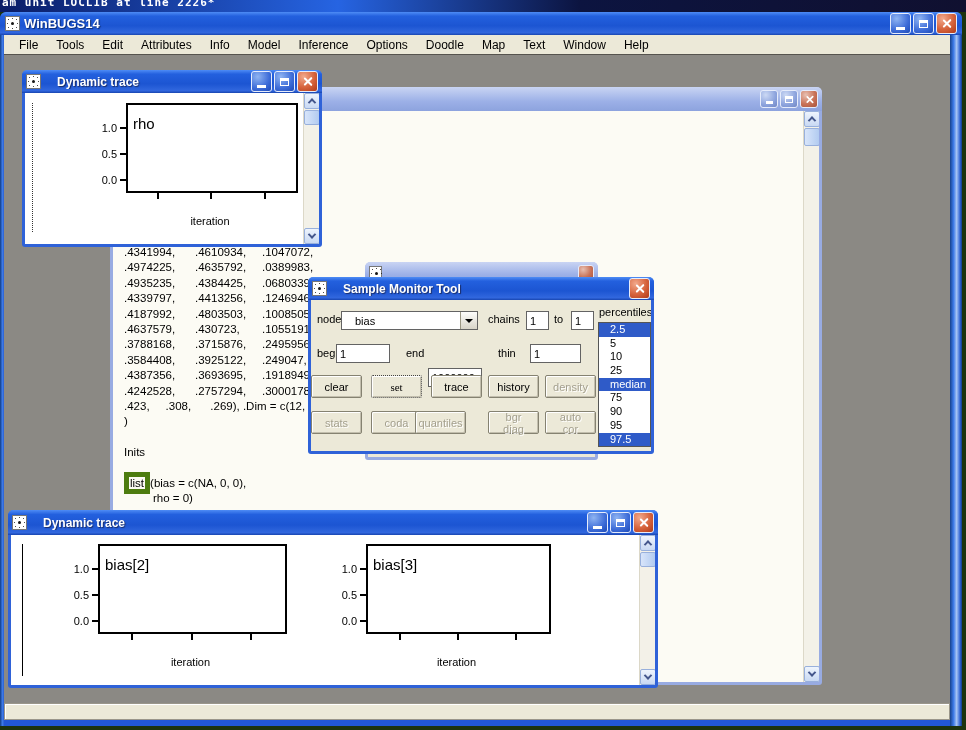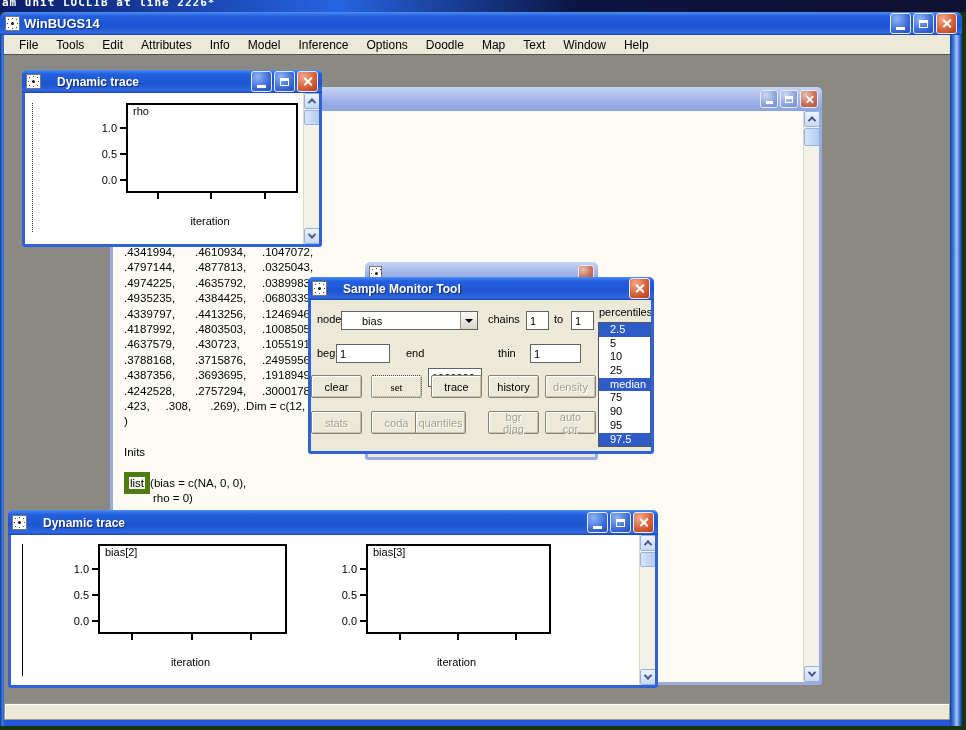"rho" .ptitle { font-size: 11px -> 15px; top: 0 -> 10px }
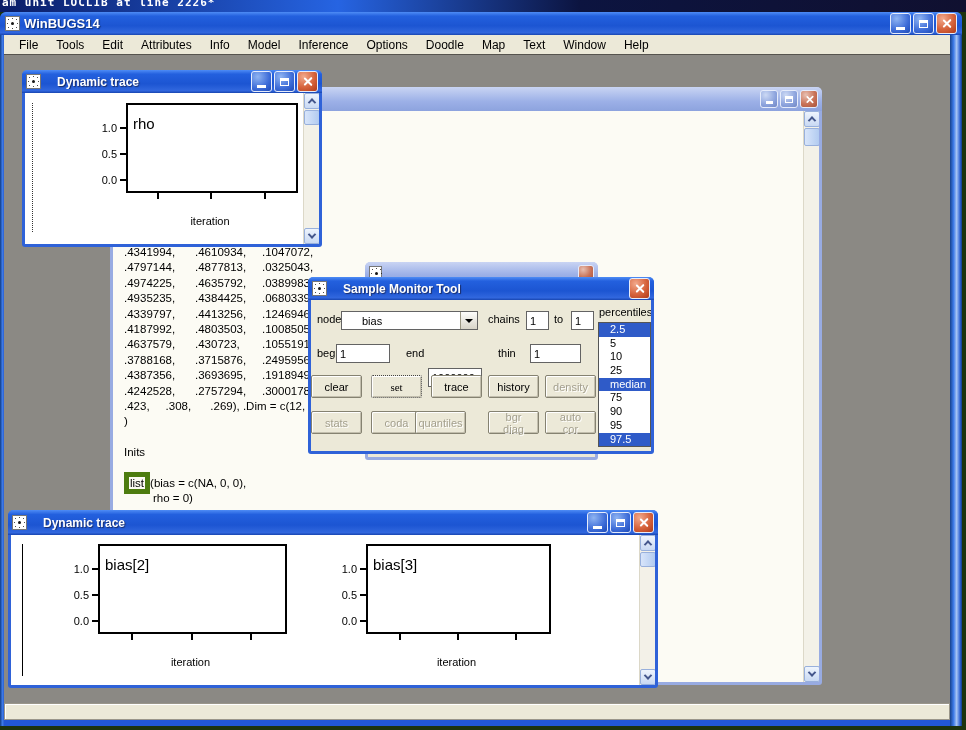".4797144, .4877813, .0325043," div.drow { html: <div><span>.4797144,</span><span>.4877813,</span><span>.0325043,</span></div> -> none }
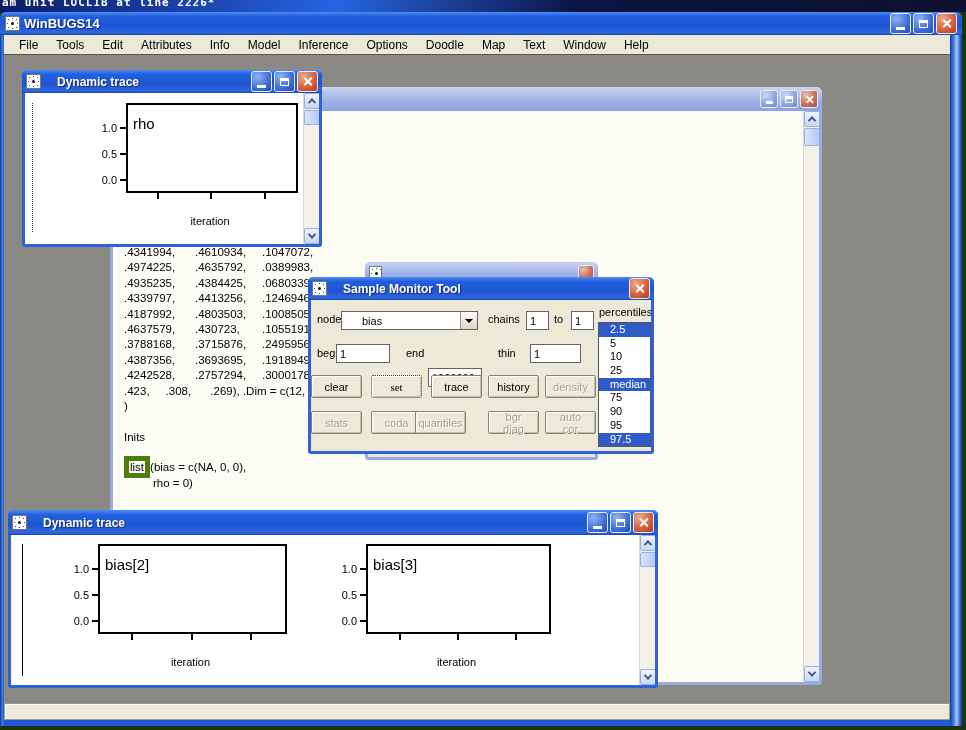"bias" .combo .cv { padding-left: 20px -> 13px }
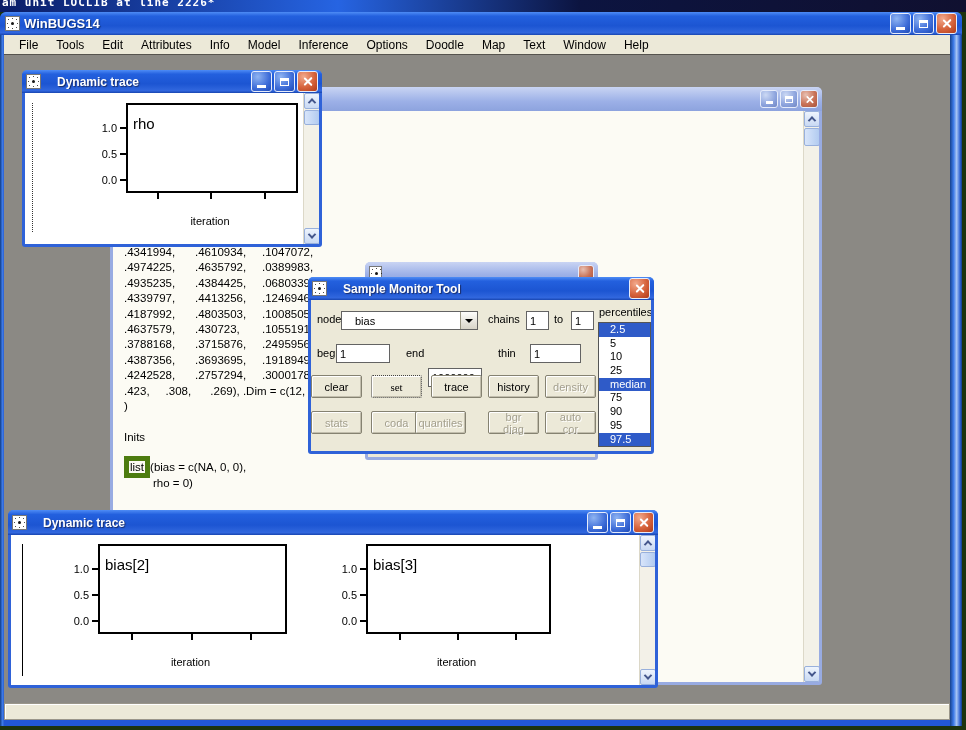".3584408, .3925122, .249047," div.drow { html: none -> <div><span>.3584408,</span><span>.3925122,</span><span>.249047,</span></div> }
